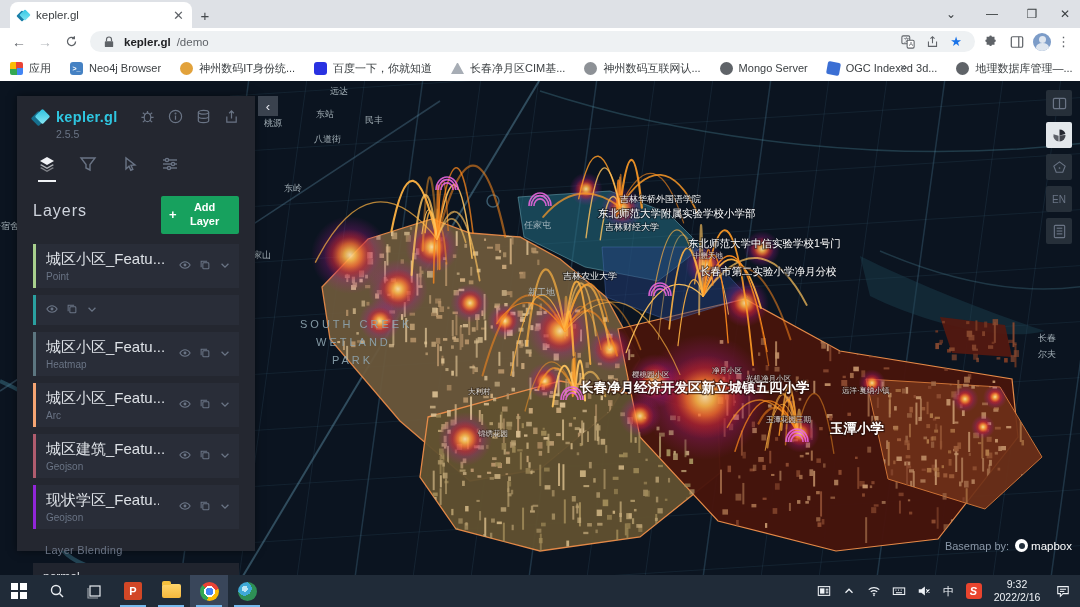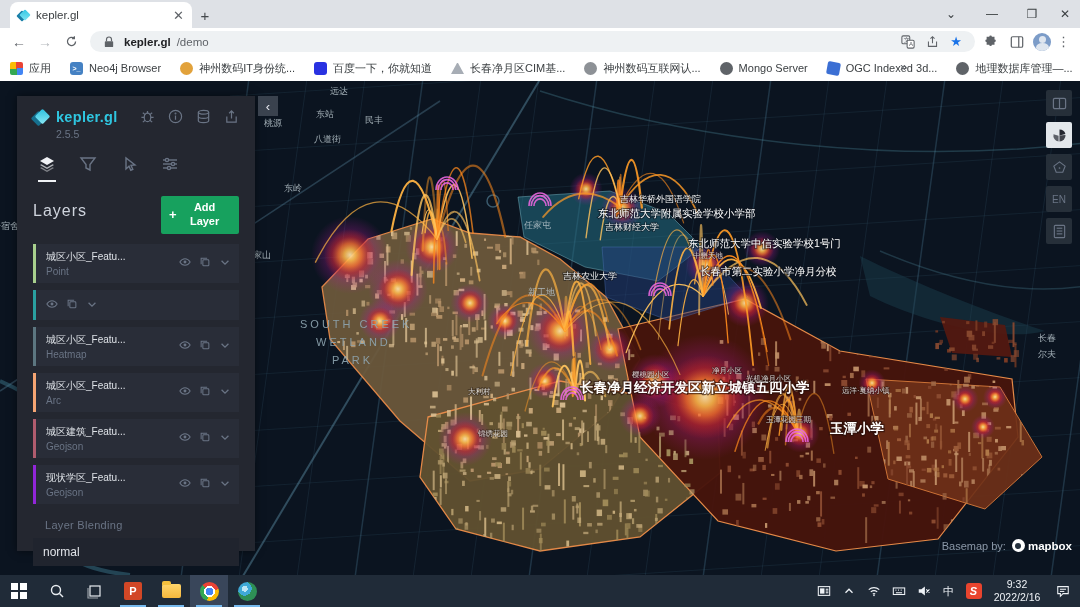"城区小区_Featu..." .layer-name { font-size: 10px -> 15px }
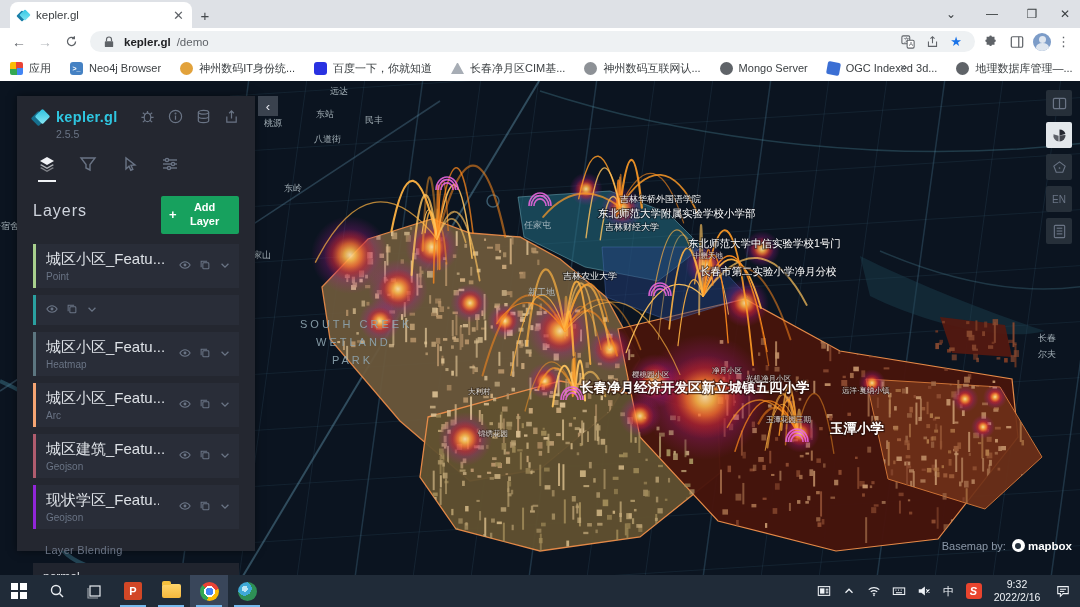"mapbox" .mapbox-badge { font-weight: bold -> normal }
